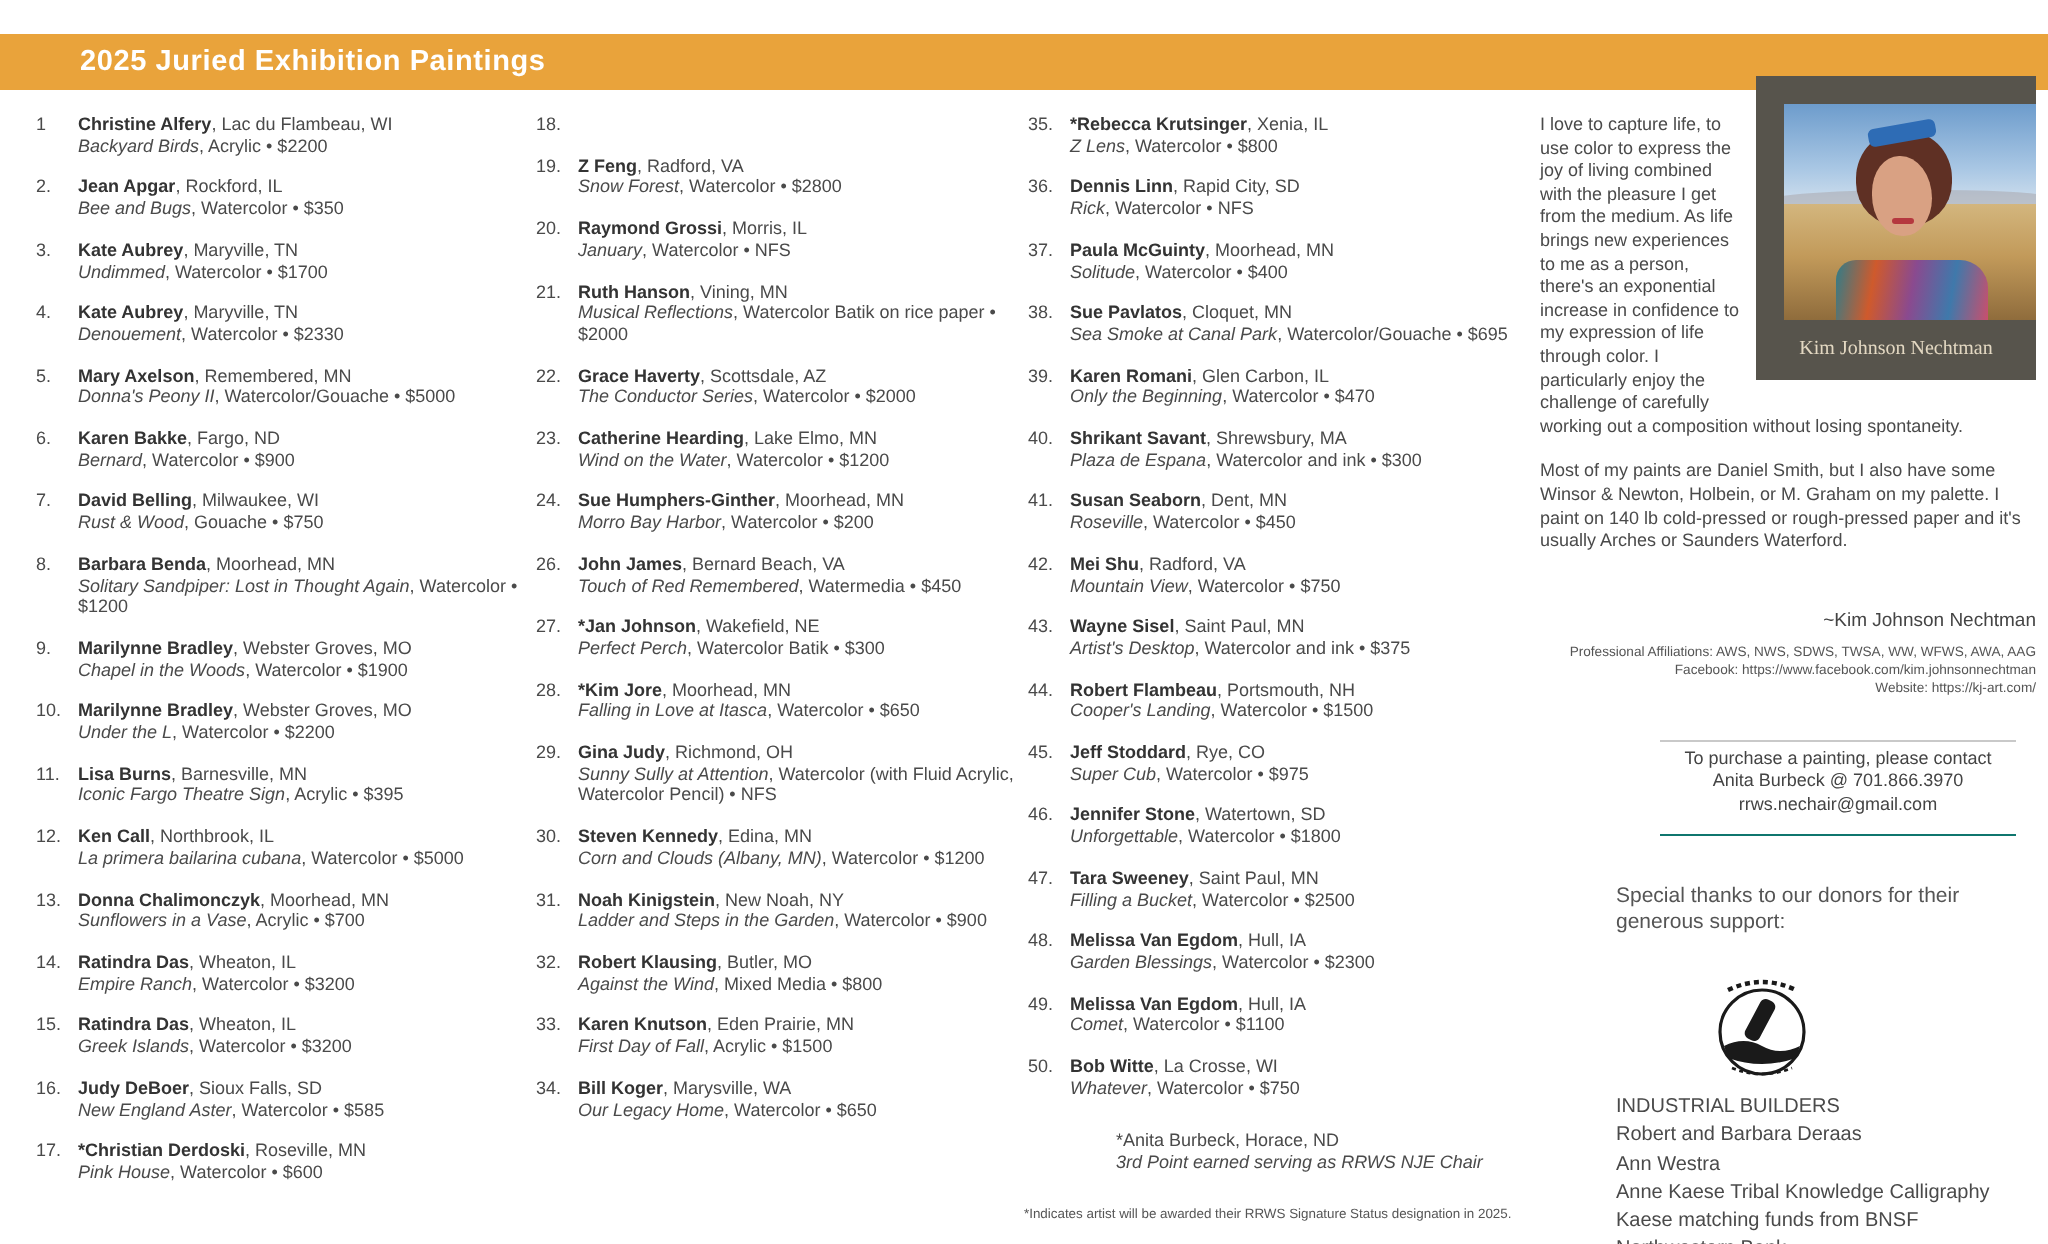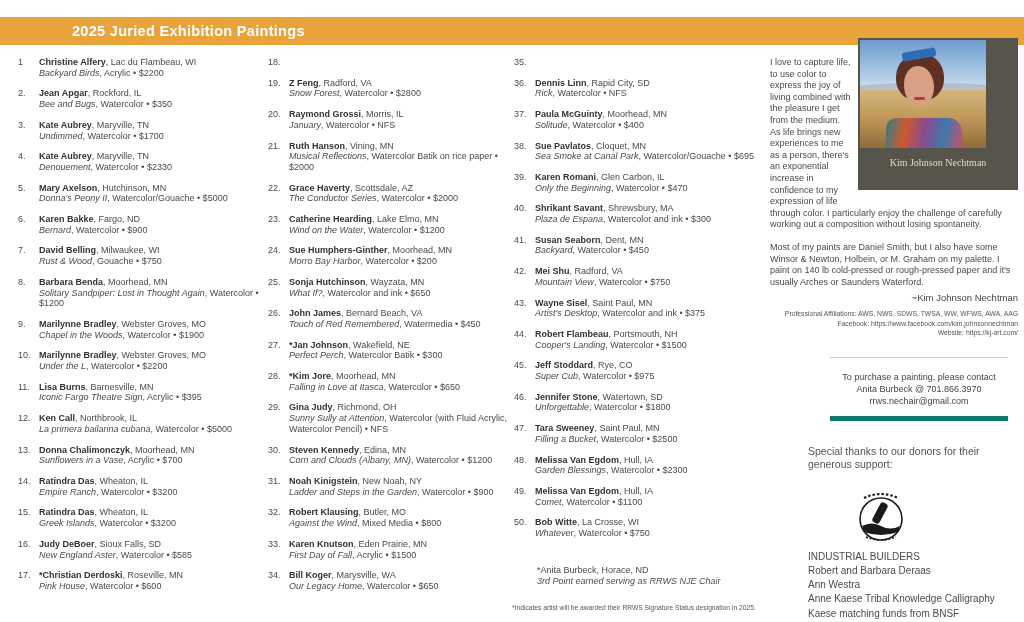"2025 Juried Exhibition Paintings" .header-title { margin-left: 32px -> none }
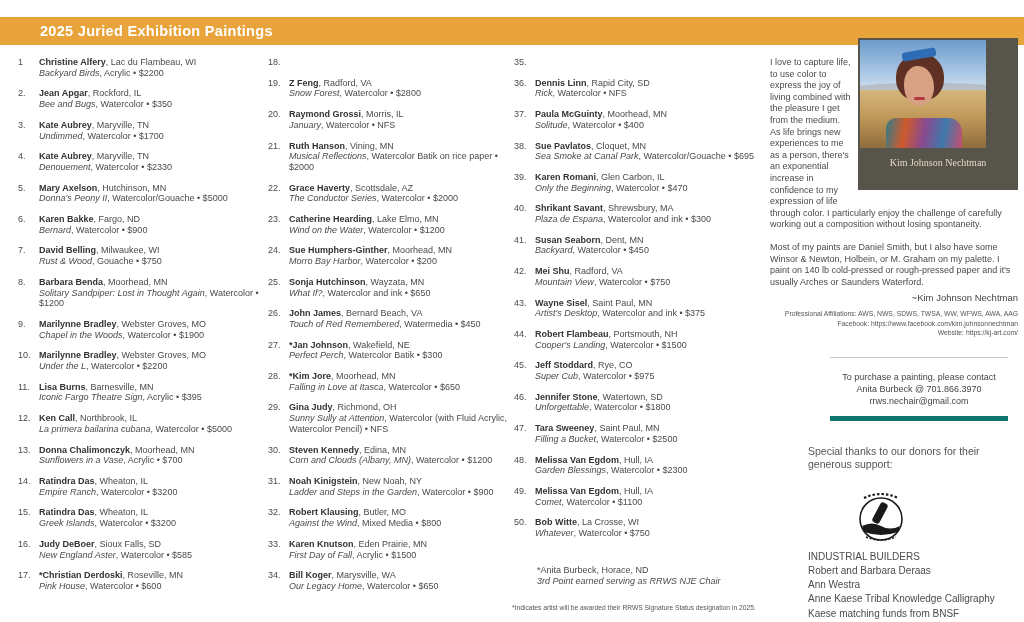"*Rebecca Krutsinger, Xenia, IL" div.body { html: none -> <div> <div><span>*Rebecca Krutsinger</span><span>, Xenia, IL</span></div> <div><span>Z Lens</span><span>, Watercolor • $800</span></div> </div> }
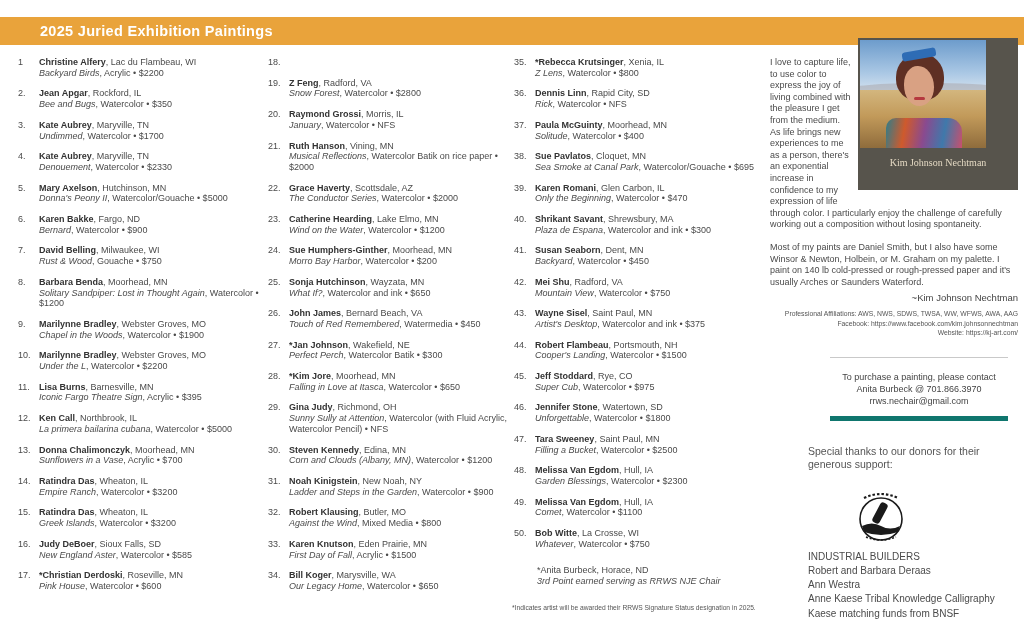"Kim Johnson Nechtman" .photo-frame { padding: 2px -> 14px; width: 160px -> 140px }
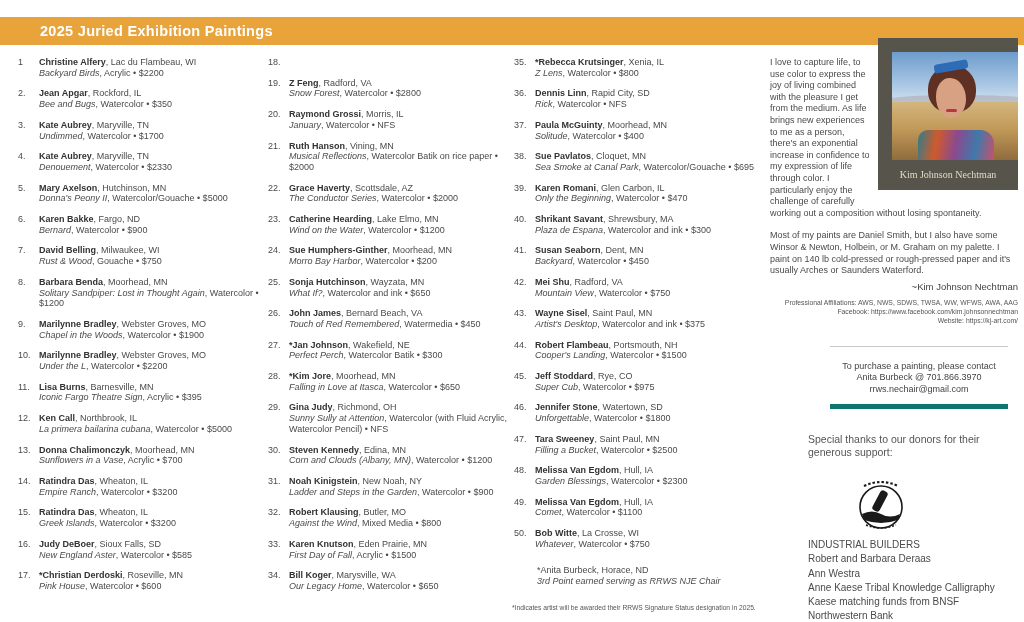", Hutchinson, MN" span.loc { text: Hutchinson -> Remembered }
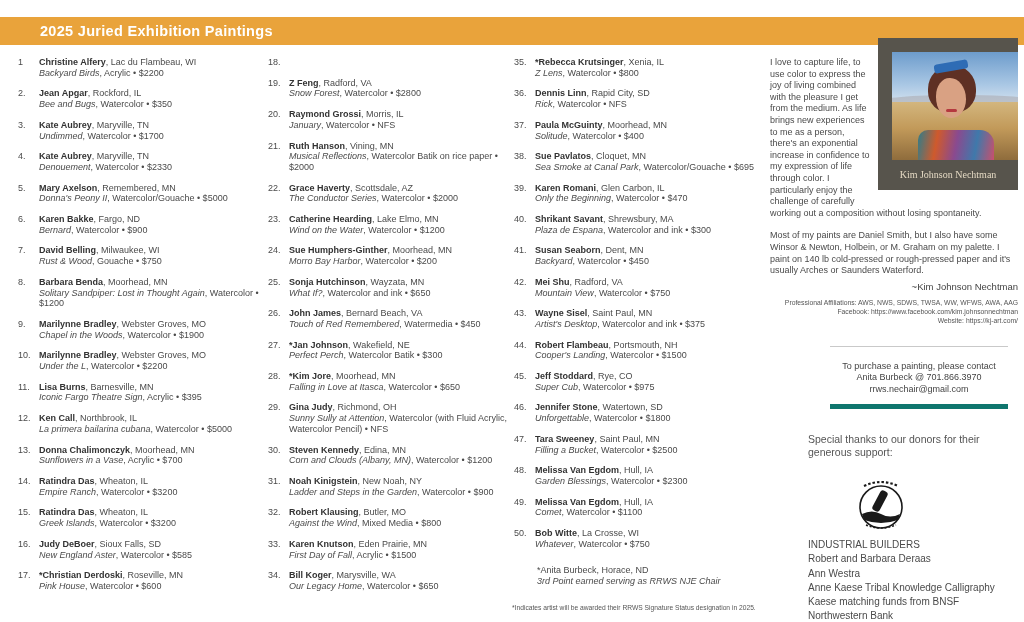"Backyard" span.title { text: Backyard -> Roseville }
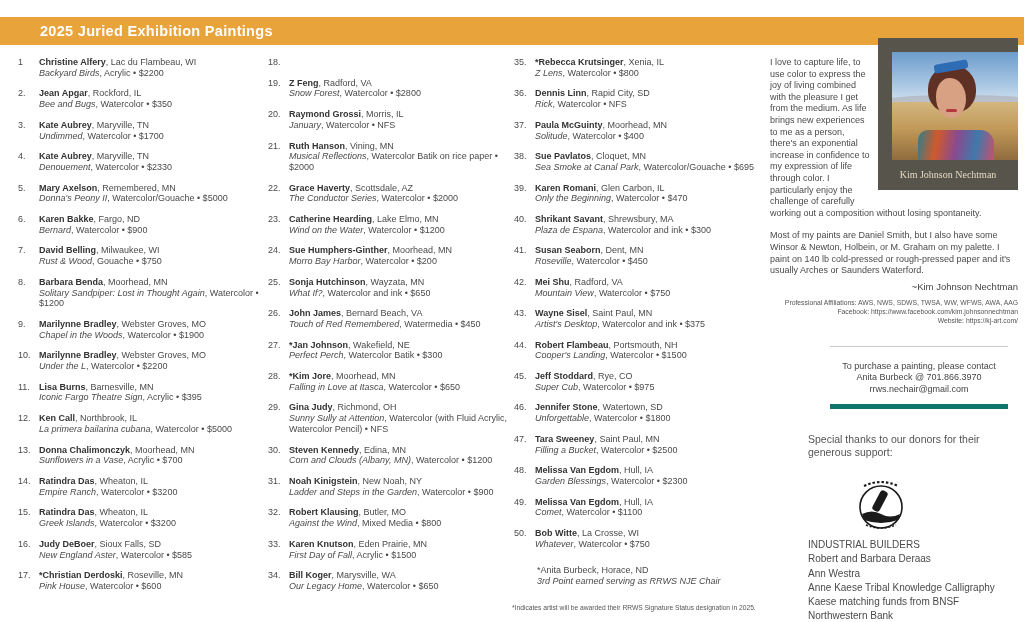"25." div.entry { html: <div> <span>25.</span> <div> <div><span>Sonja Hutchinson</span><span>, Wayzata, MN</span></div> <div><span>What If?</span><span>, Watercolor and ink • $650</span></div> </div> </div> -> none }
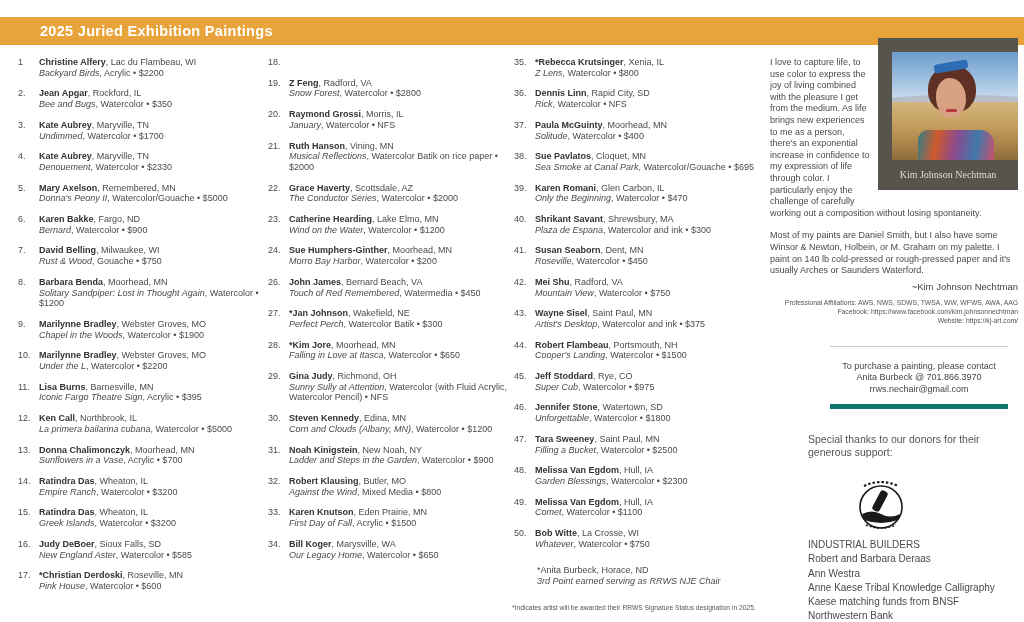"~Kim Johnson Nechtman" .signature { margin-top: 4px -> 28px }
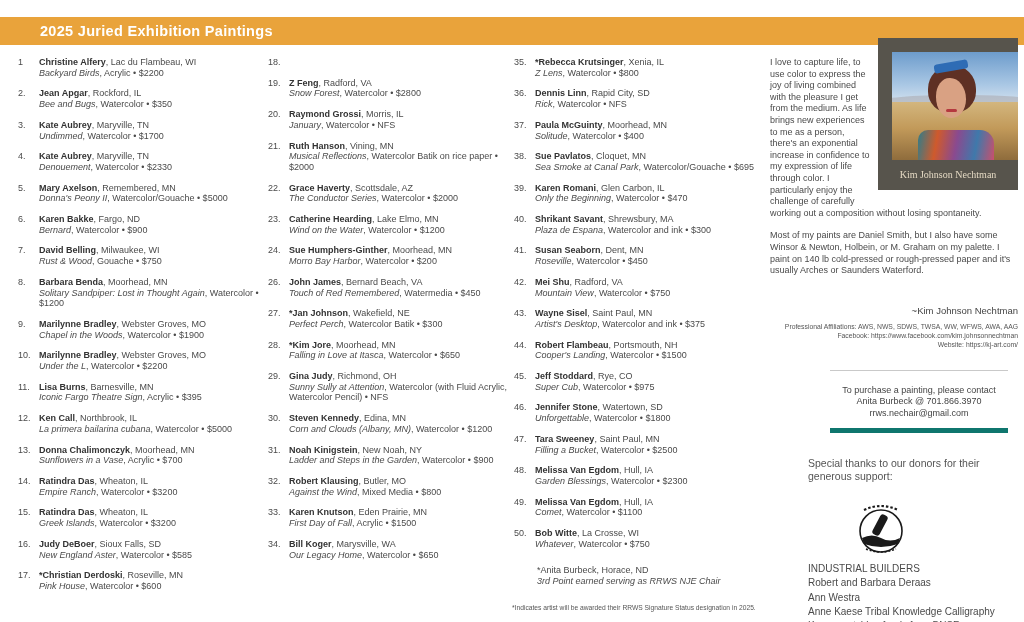"To purchase a painting, please" .purchase-box { border-bottom: 5px solid #0f766e -> 1px solid #0f766e; padding: 14px 0 8px 0 -> 3px 0 8px 0 }
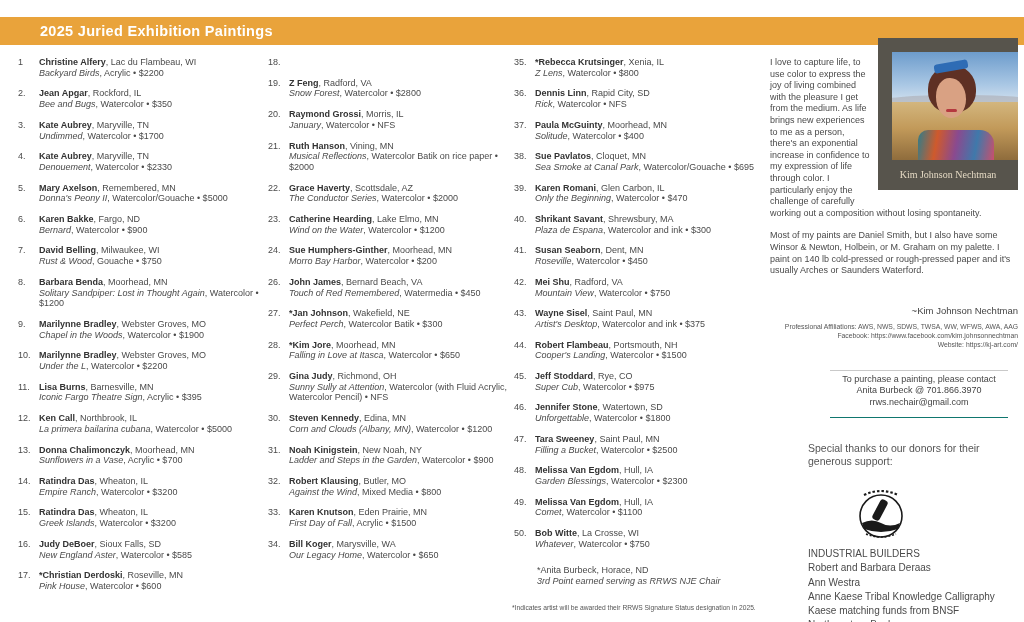"*Anita Burbeck, Horace, ND" div.special-entry { left: 516px -> 537px }
